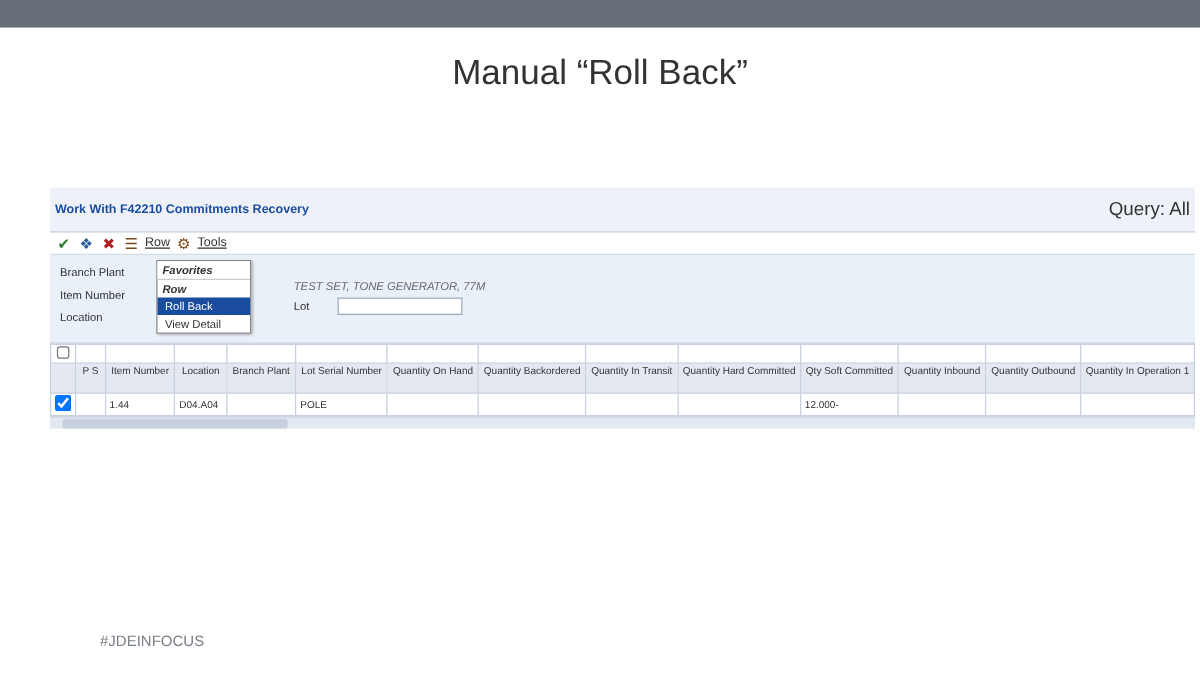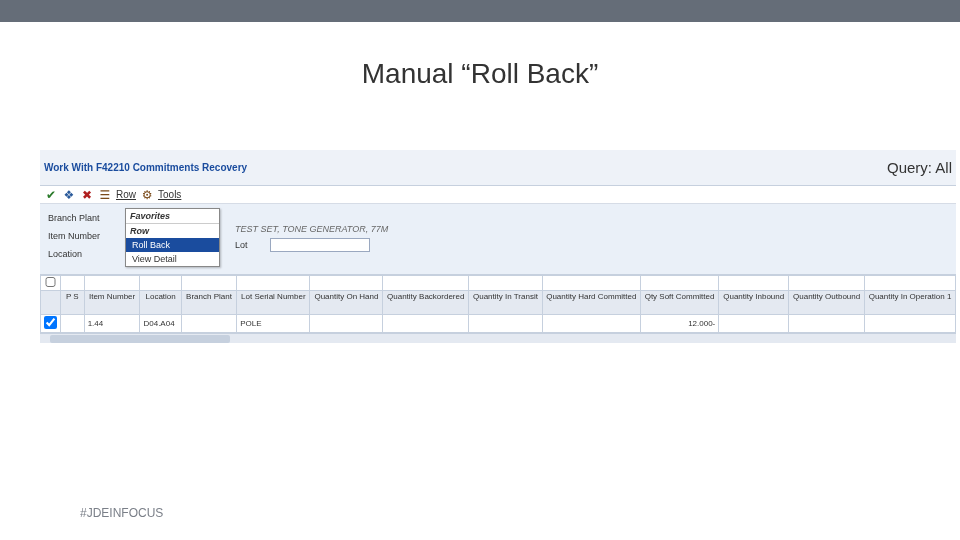"Manual “Roll Back”" .title { margin-top: 36px -> 20px }
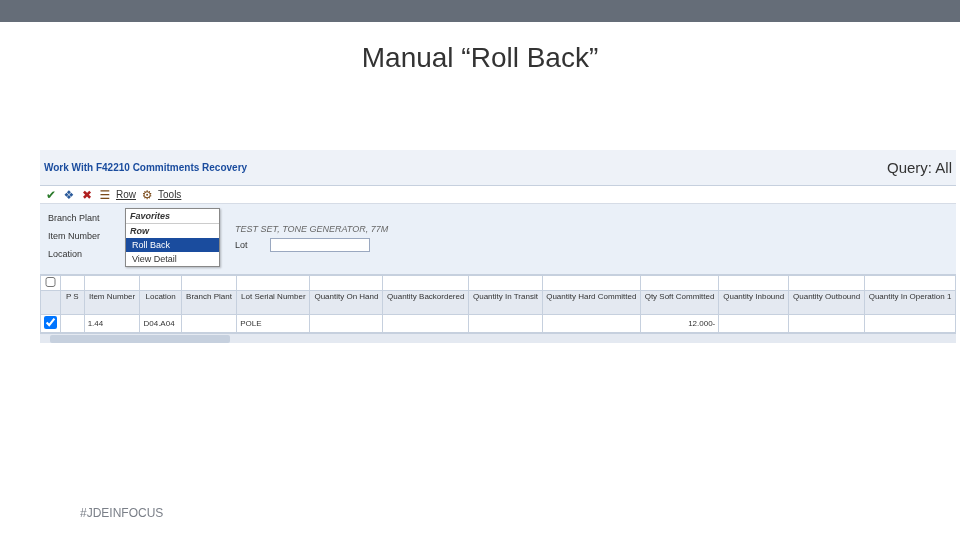"Favorites" .dropdown { width: 95px -> 76px }
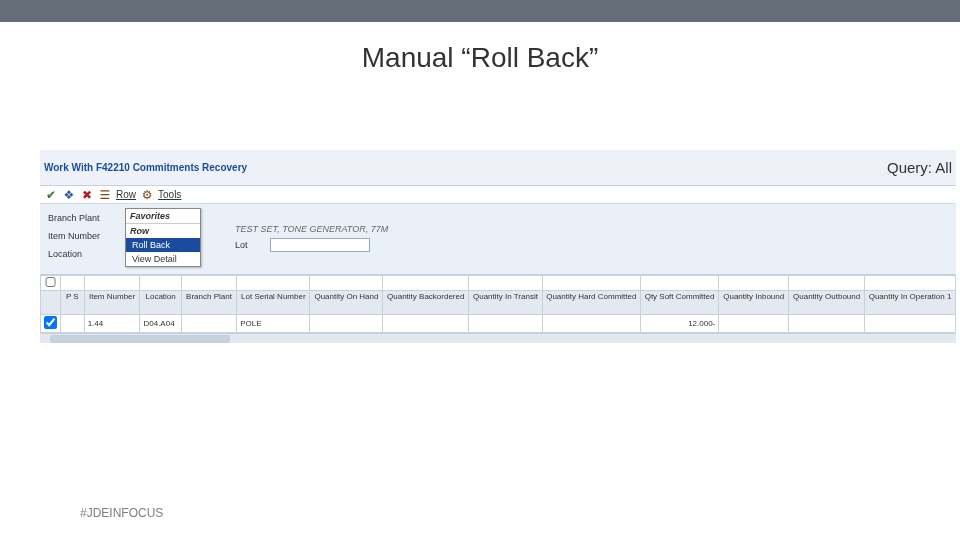"12.000-" .num-right { text-align: right -> none }
